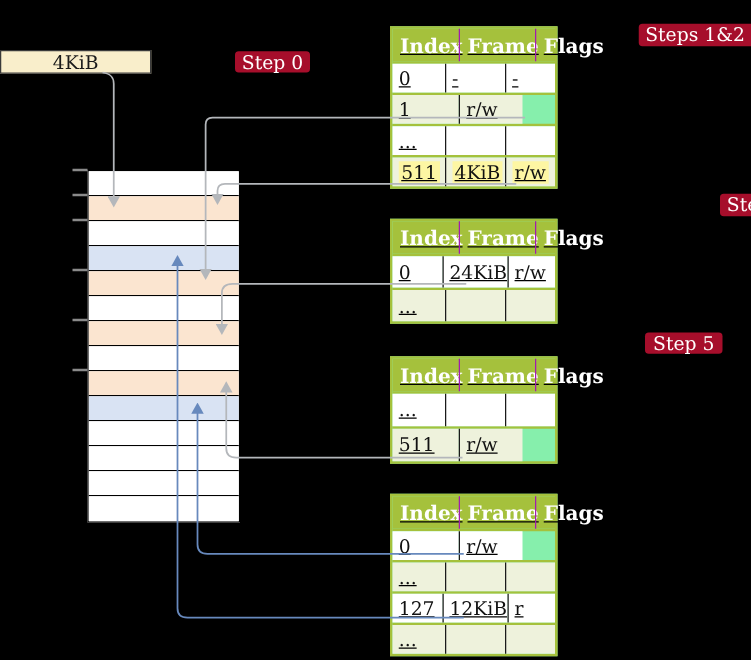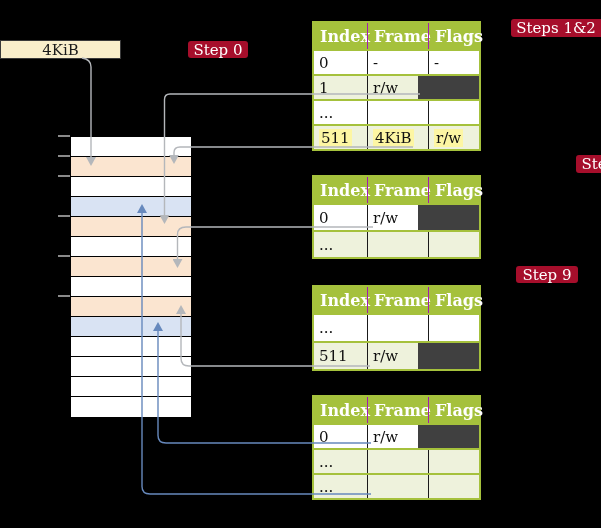"Index" .ptable { background: #404040 -> #86efac; text-decoration: none -> underline; width: 169px -> 134px }
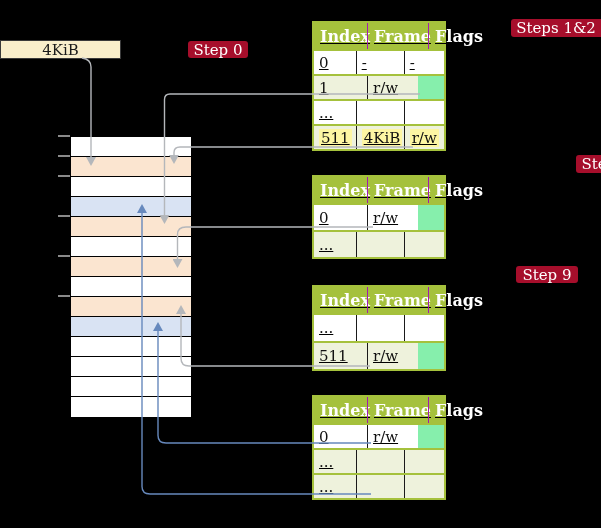"24KiB" div.td { html: none -> <div>24KiB</div> }
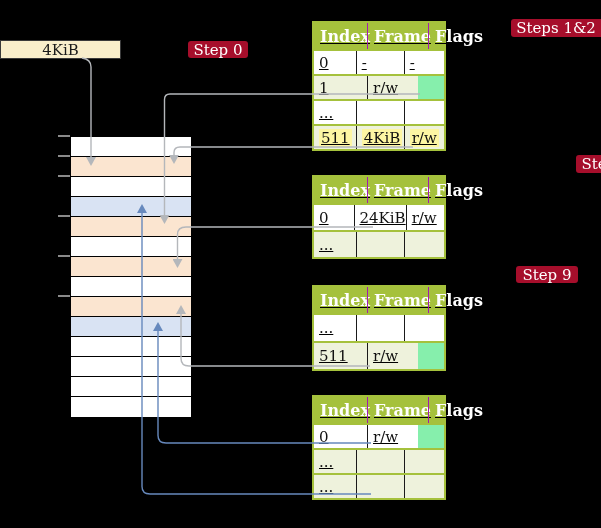"Step 9" span { text: 9 -> 5 }
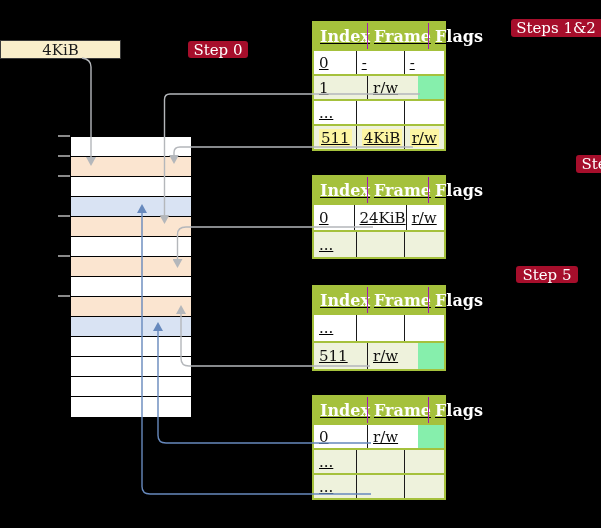"127" div.row { html: none -> <div> <div>127</div> <div>12KiB</div> <div>r</div> </div> }
